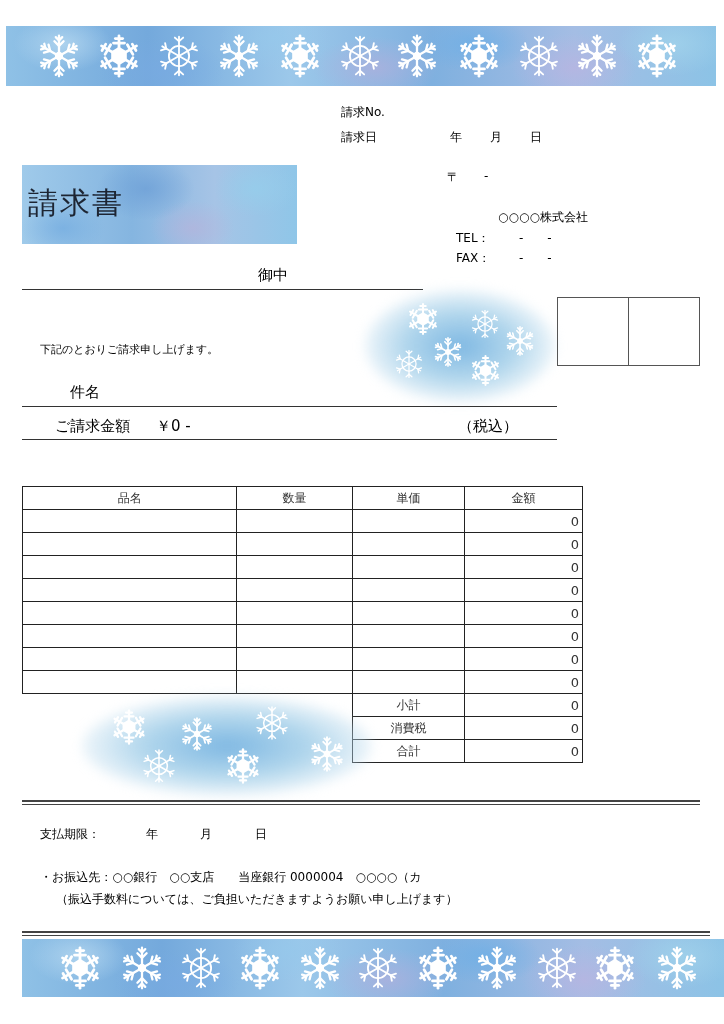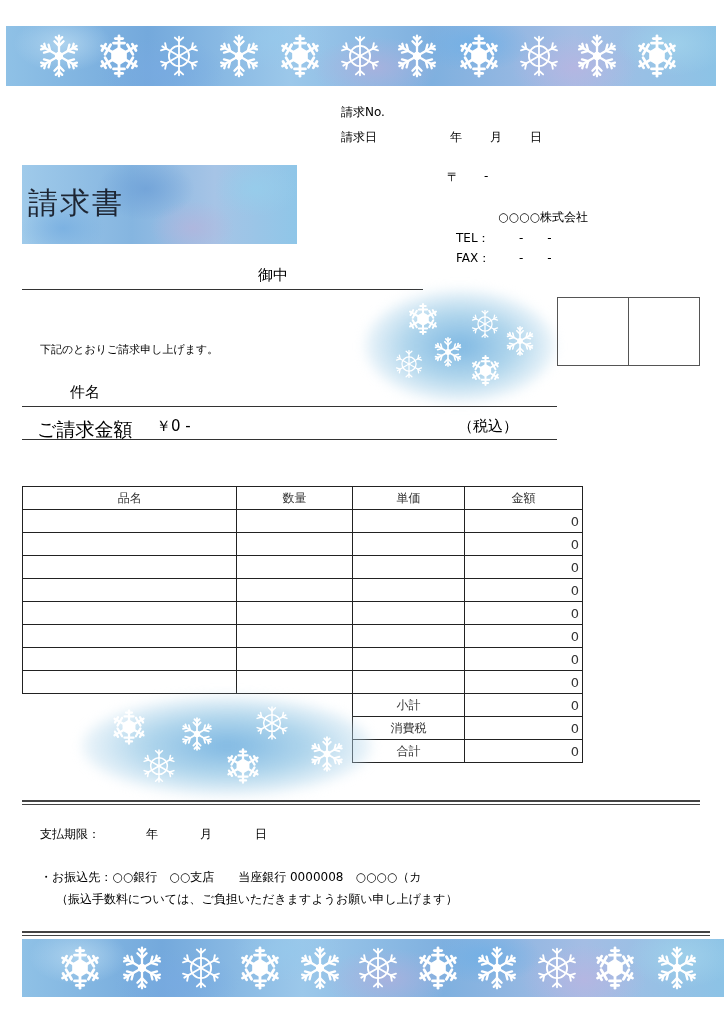"ご請求金額" span.txt { font-size: 19px -> 15px; left: 37px -> 55px }
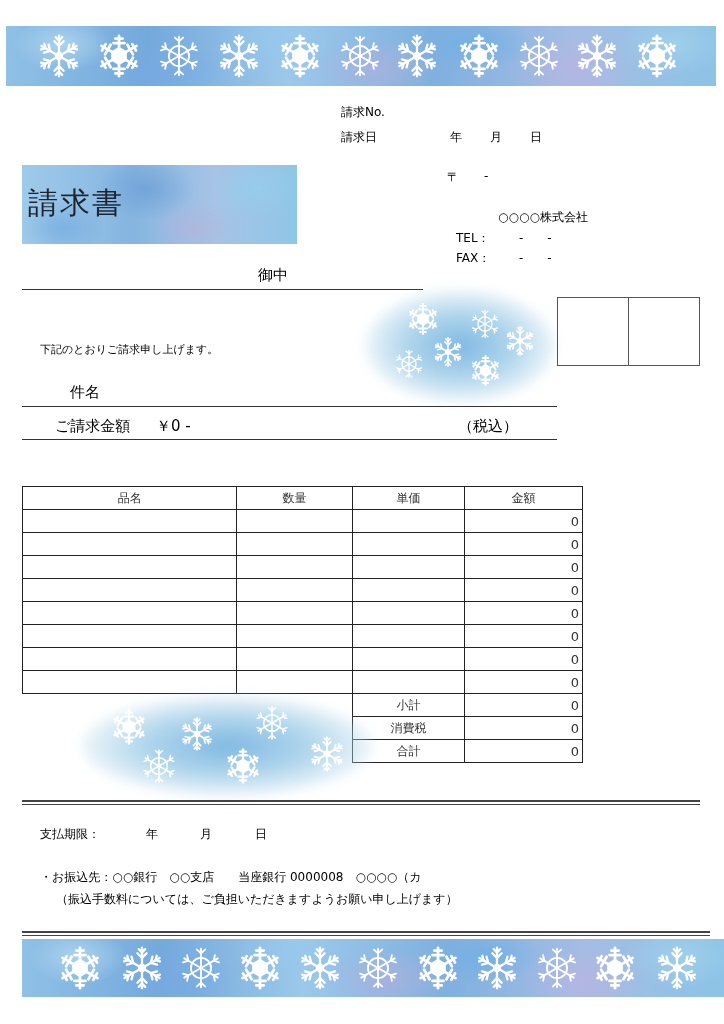"・お振込先：○○銀行 ○○支店 当座銀行 0000008 ○○○○（カ" span.txt { text: 0000008 -> 0000004 }
